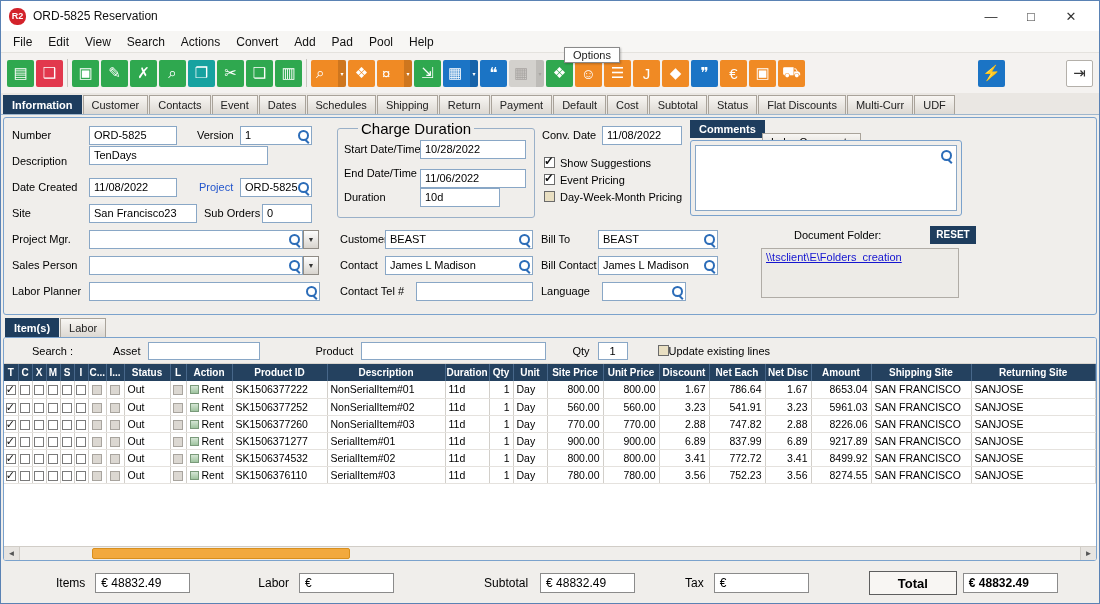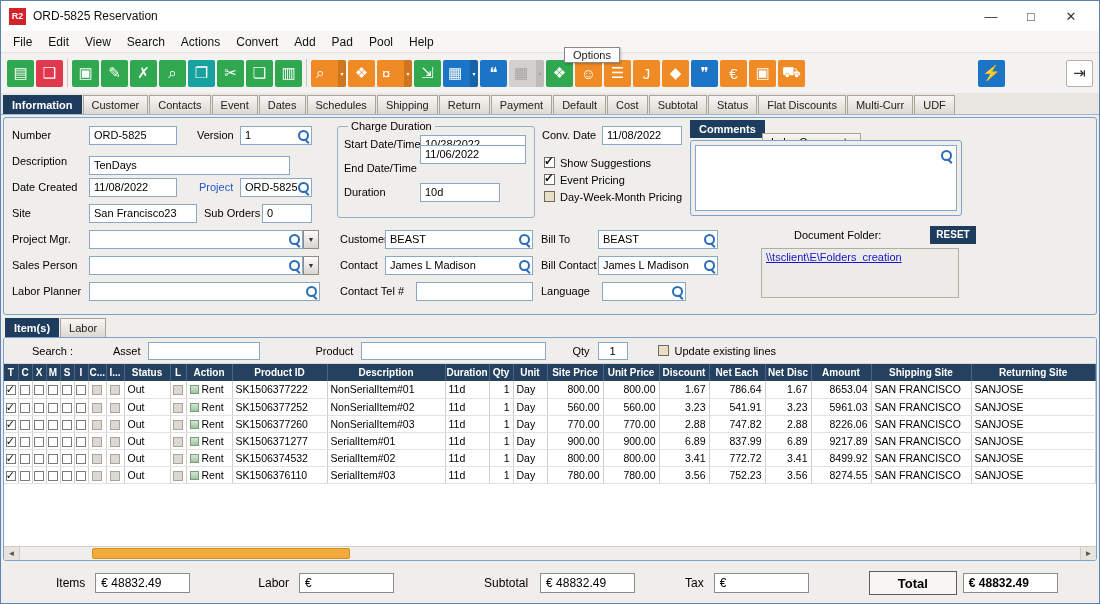"R2" .app-logo { border-radius: 0 -> 8px }
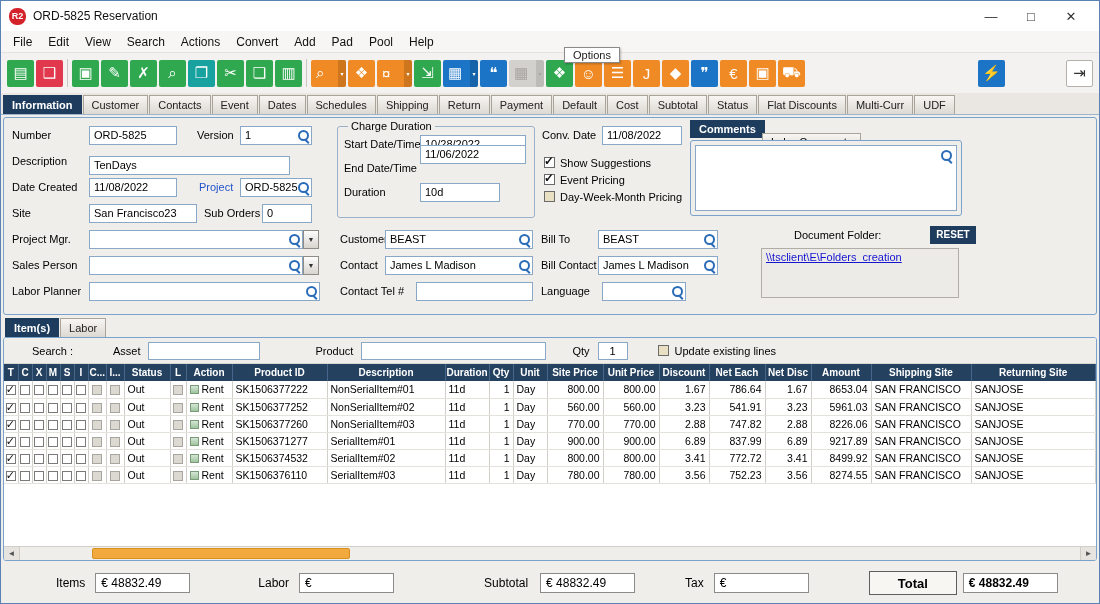"Charge Duration" fieldset.cd legend { font-size: 11px -> 15px; margin-left: 10px -> 20px }
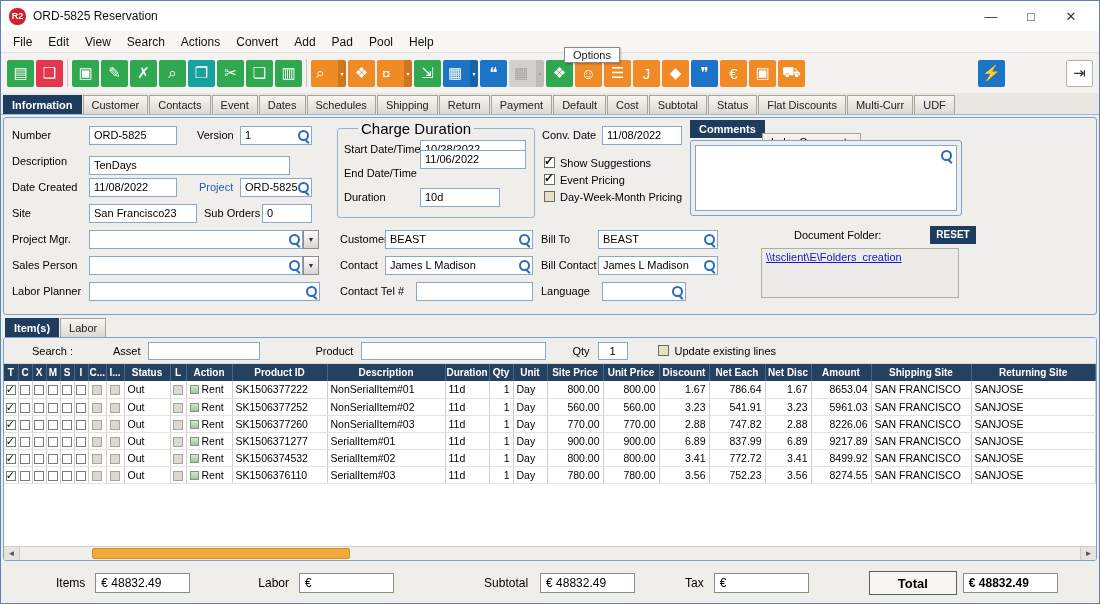"TenDays" div.ti { top: 38px -> 28px; width: 201px -> 179px }
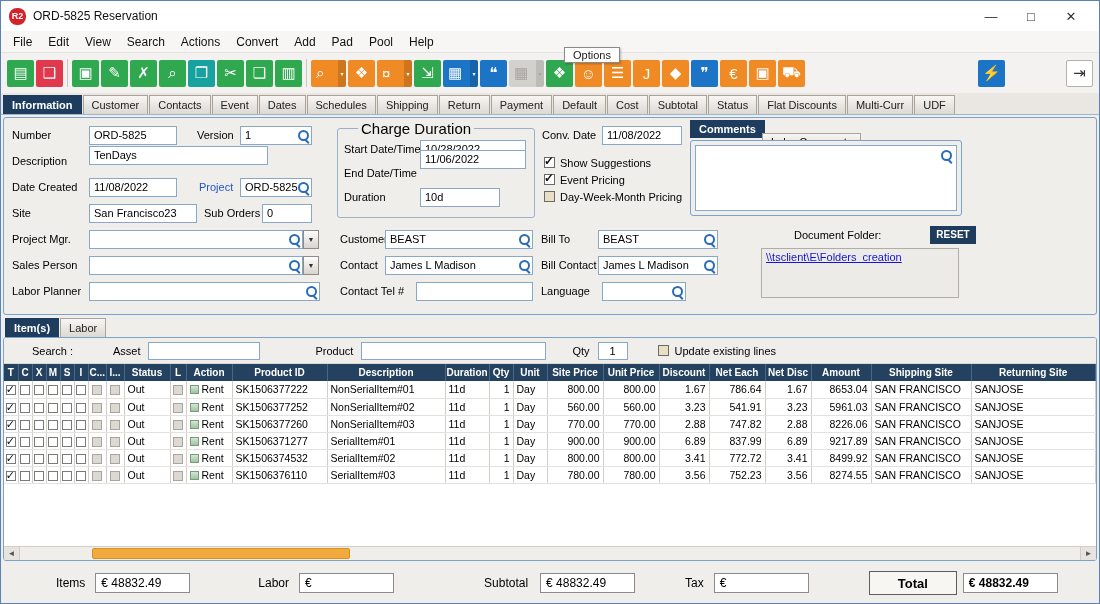"11/06/2022" div.ti { top: 13px -> 32px }
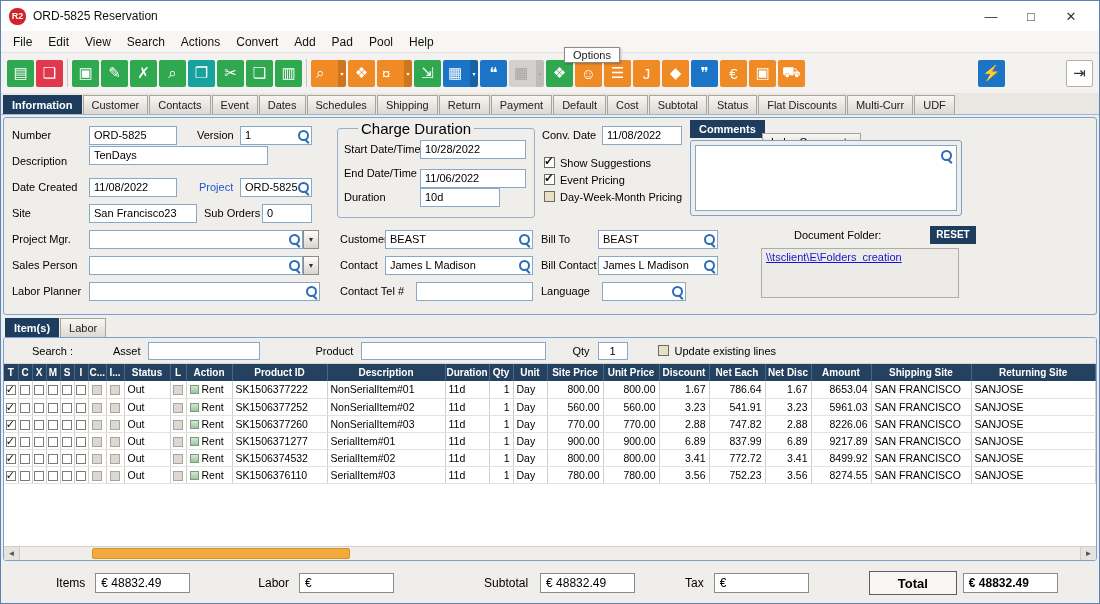"Update existing lines" span { margin-left: 6px -> 0 }
